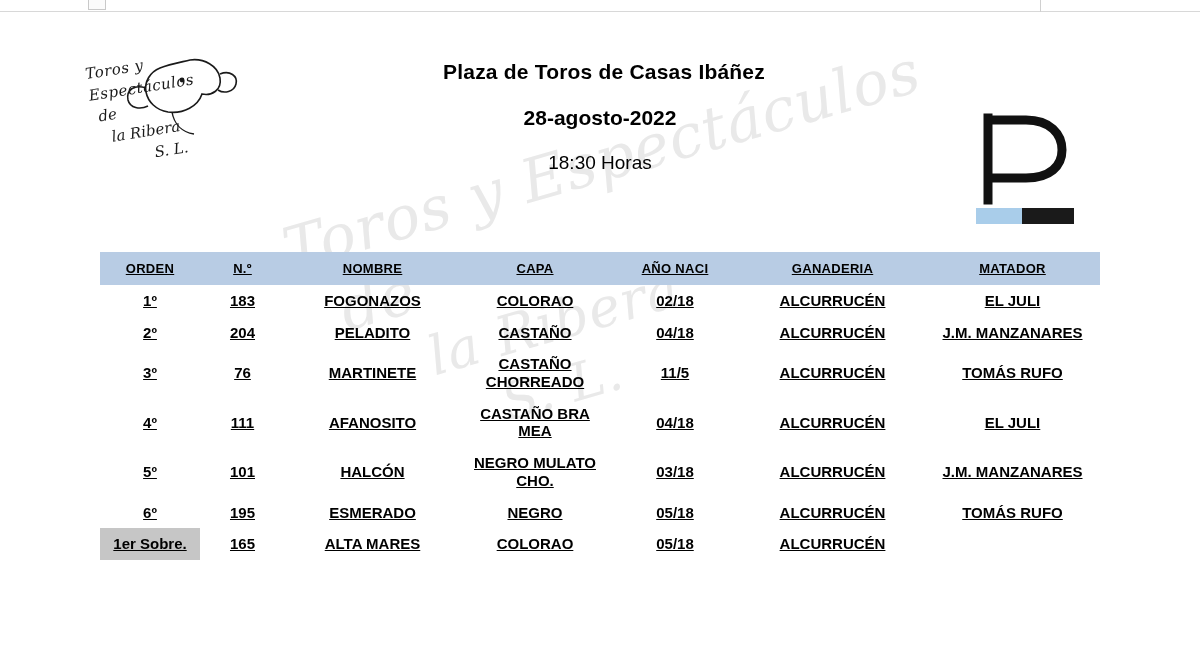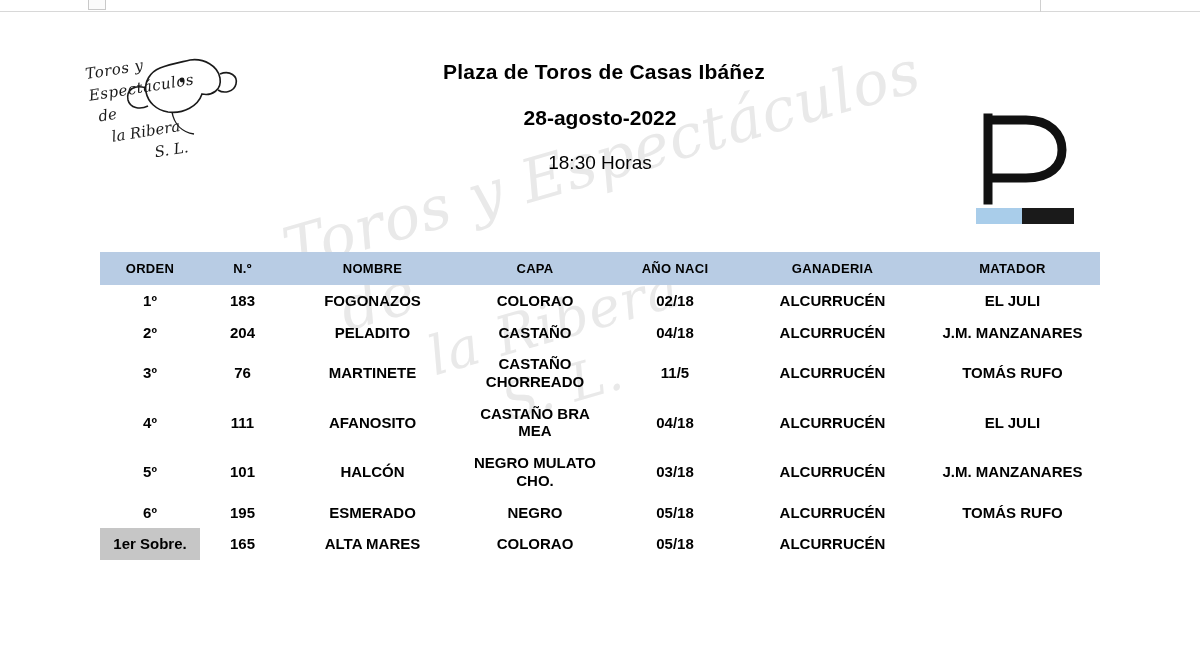"ORDEN" table.lineup { text-decoration: none -> underline }
